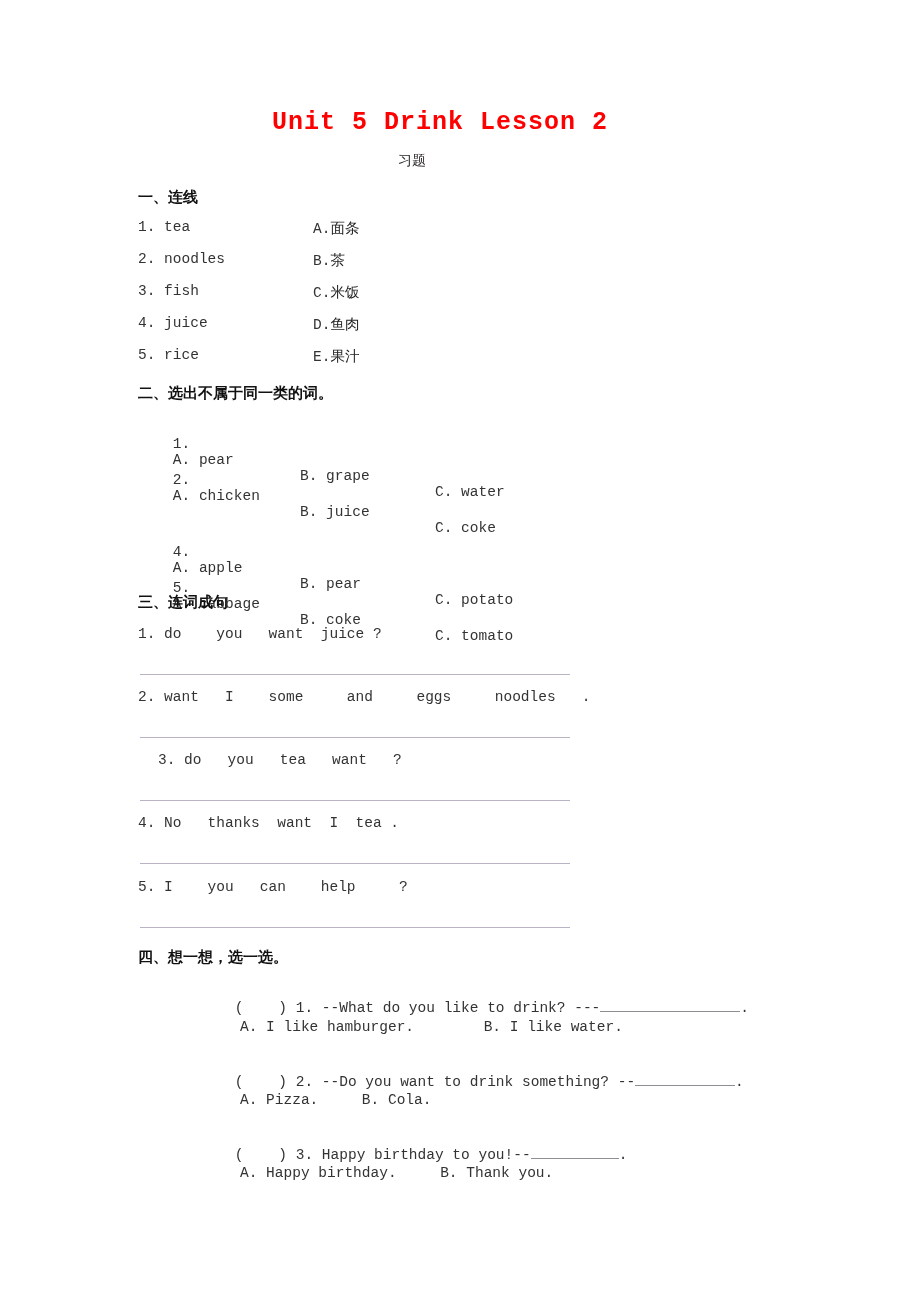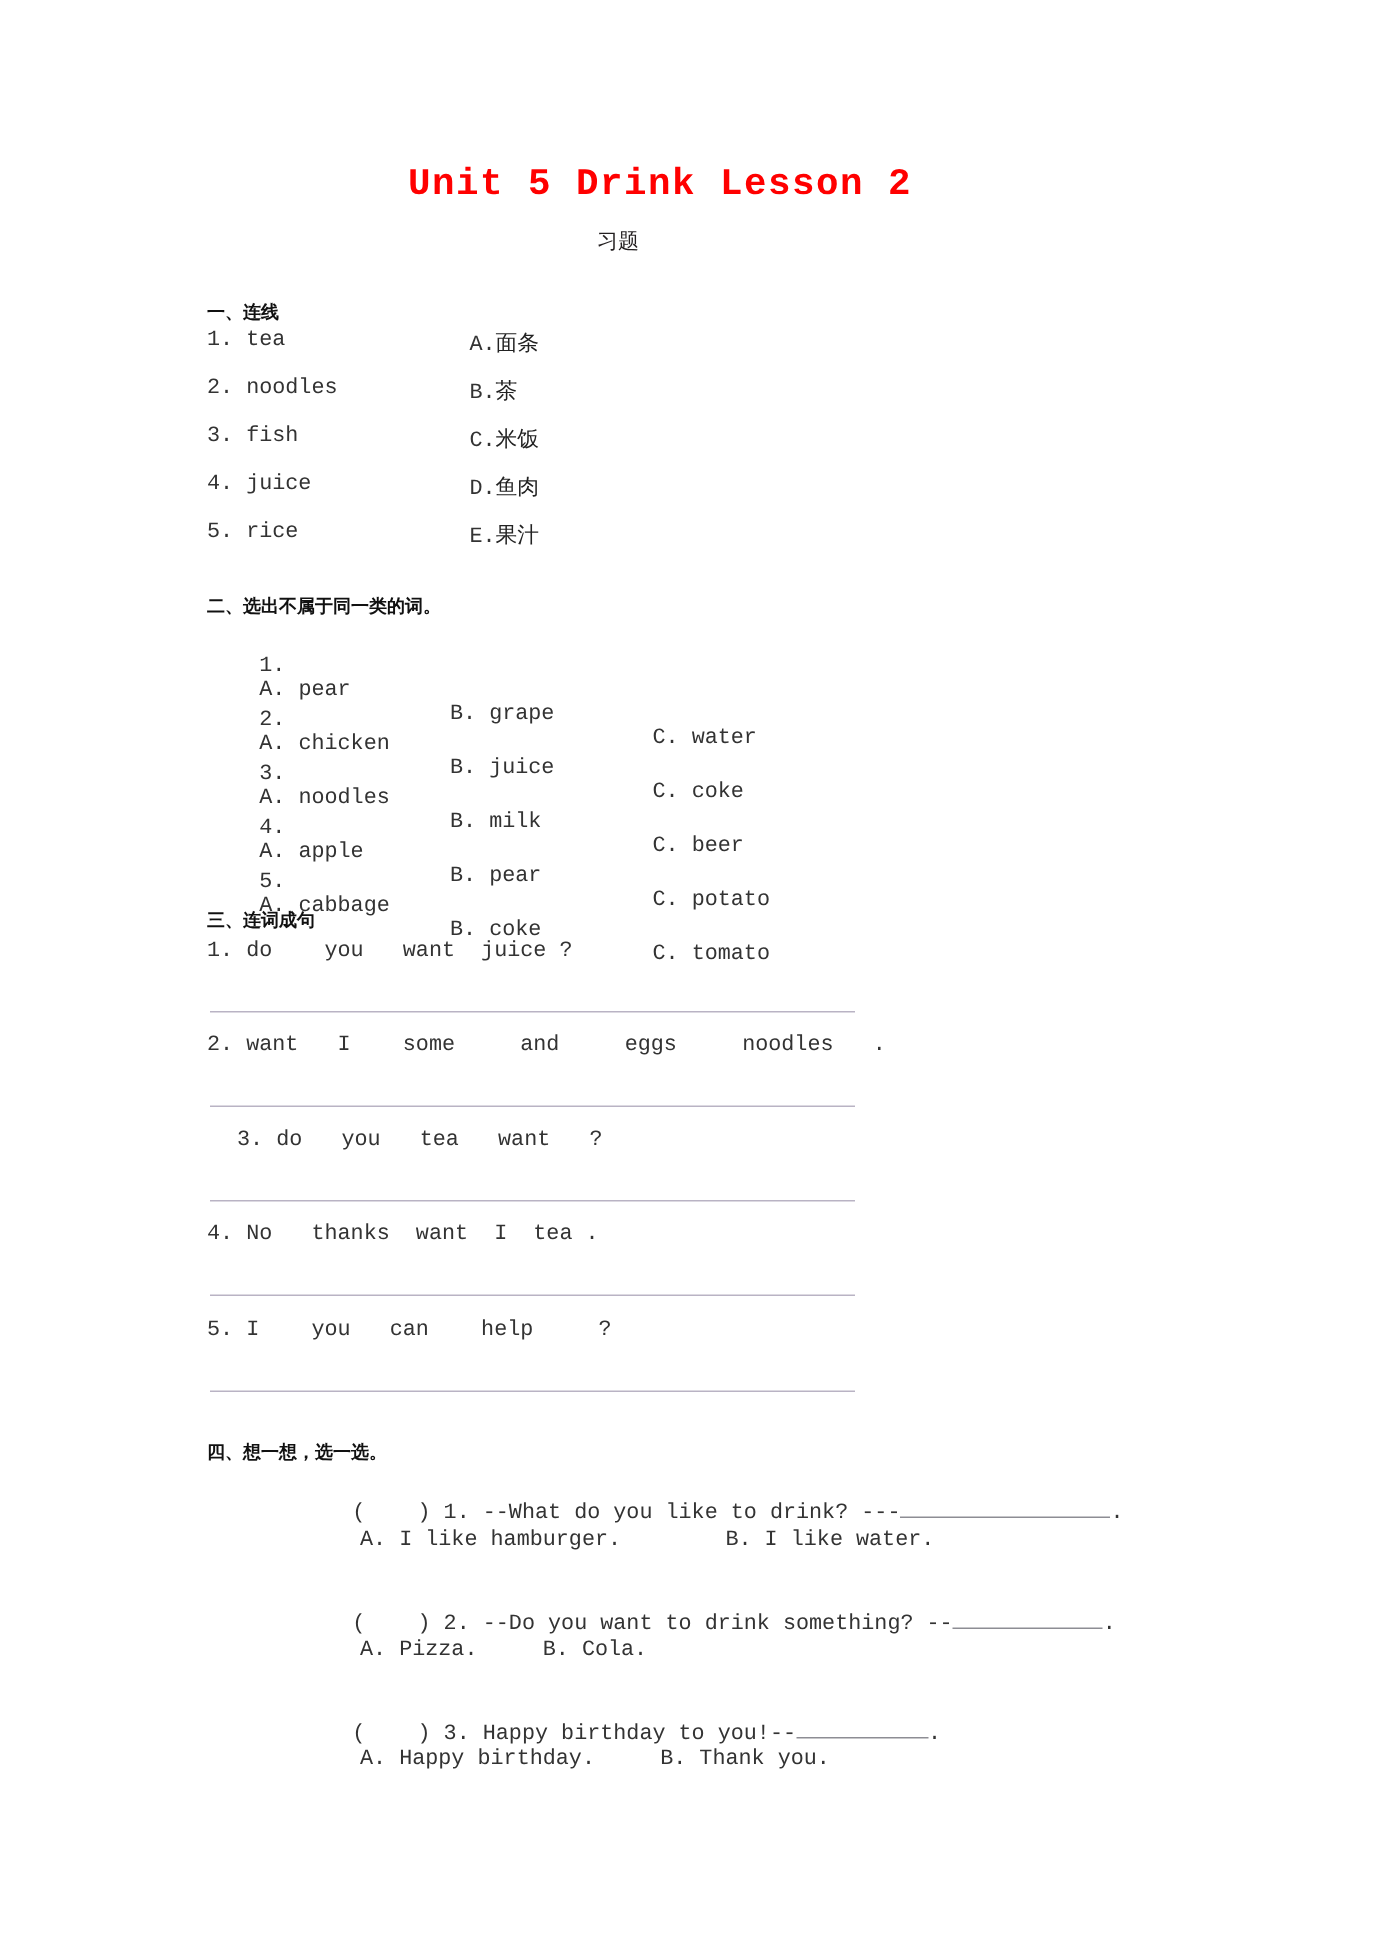"一、连线" .sec-head { font-size: 12px -> 15px; margin-top: 12px -> none }
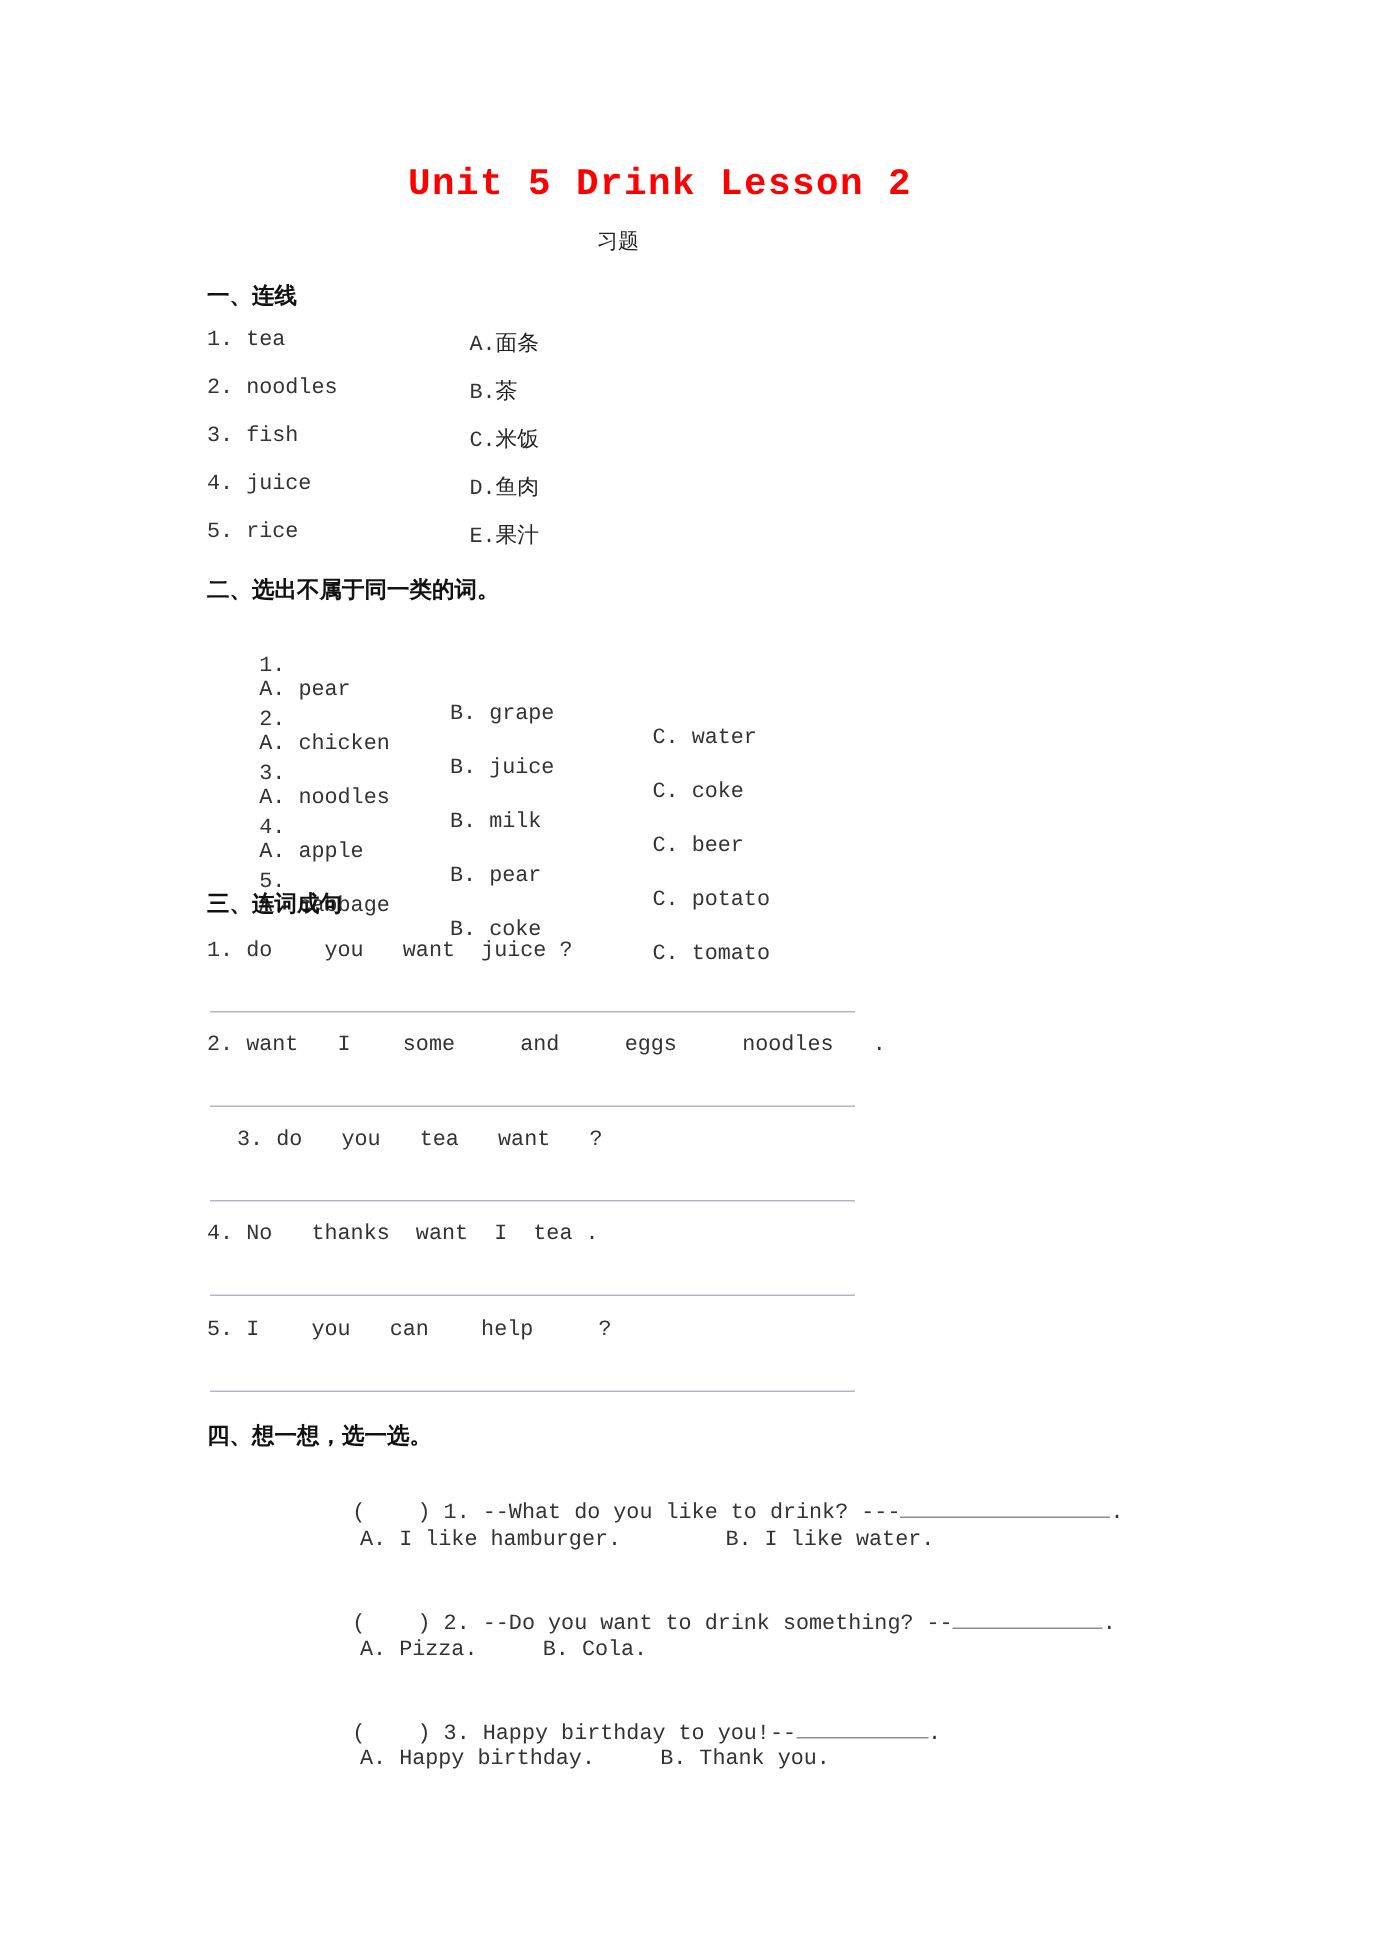"3. A. noodles" div.row { html: <div> <span>3.</span> <span>A. noodles</span> <span>B. milk</span> <span>C. beer</span> </div> -> none }
